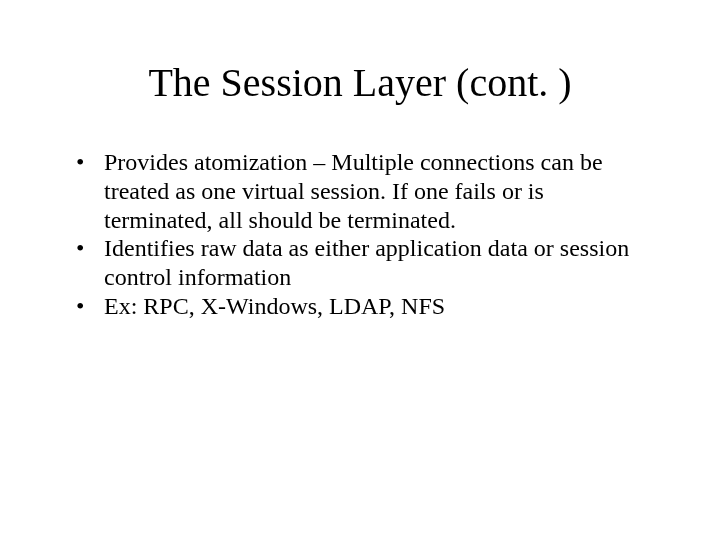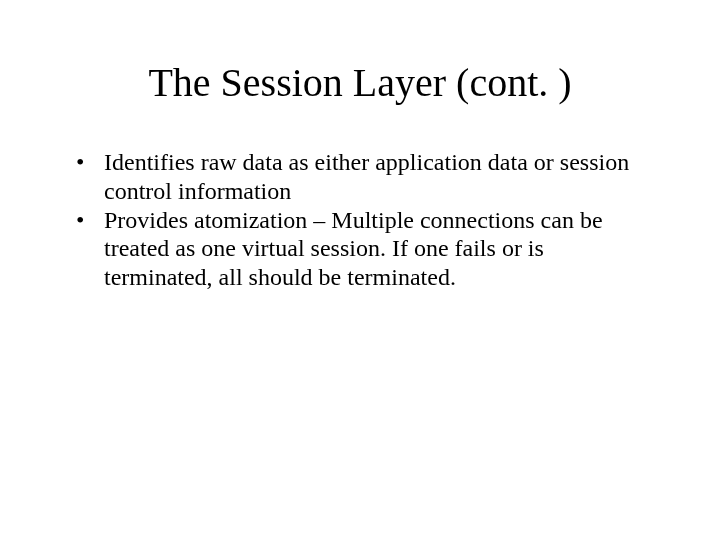"Identifies raw data as either" li { order: before "Provides atomization – Multiple" -> after "Provides atomization – Multiple" }
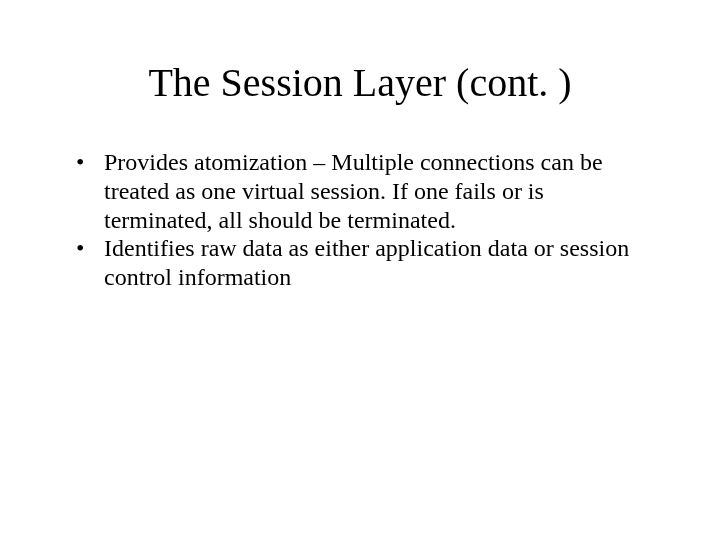"Ex: RPC, X-Windows, LDAP, NFS" li { html: none -> <li>Ex: RPC, X-Windows, LDAP, NFS</li> }
